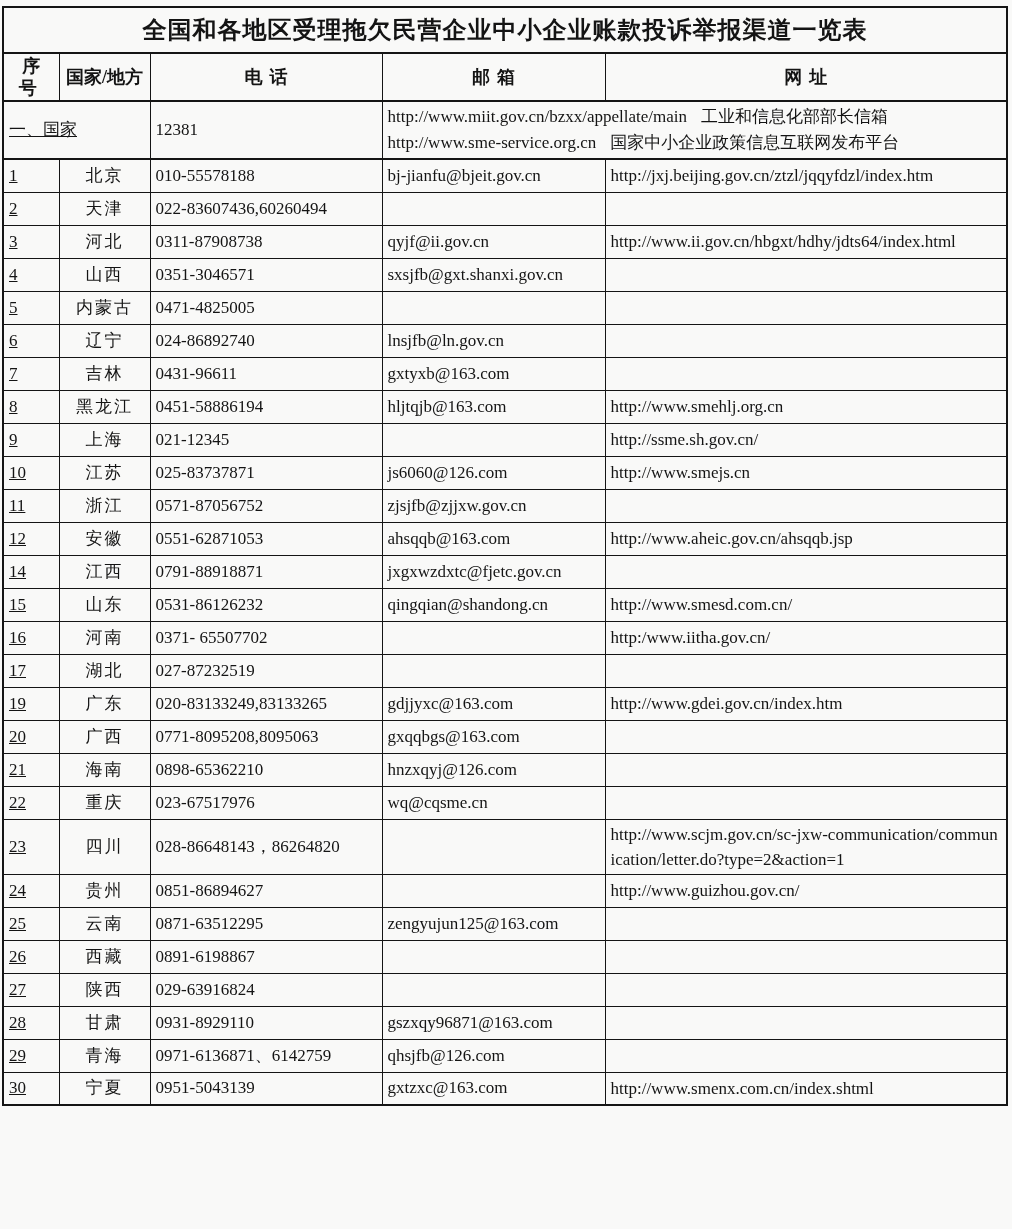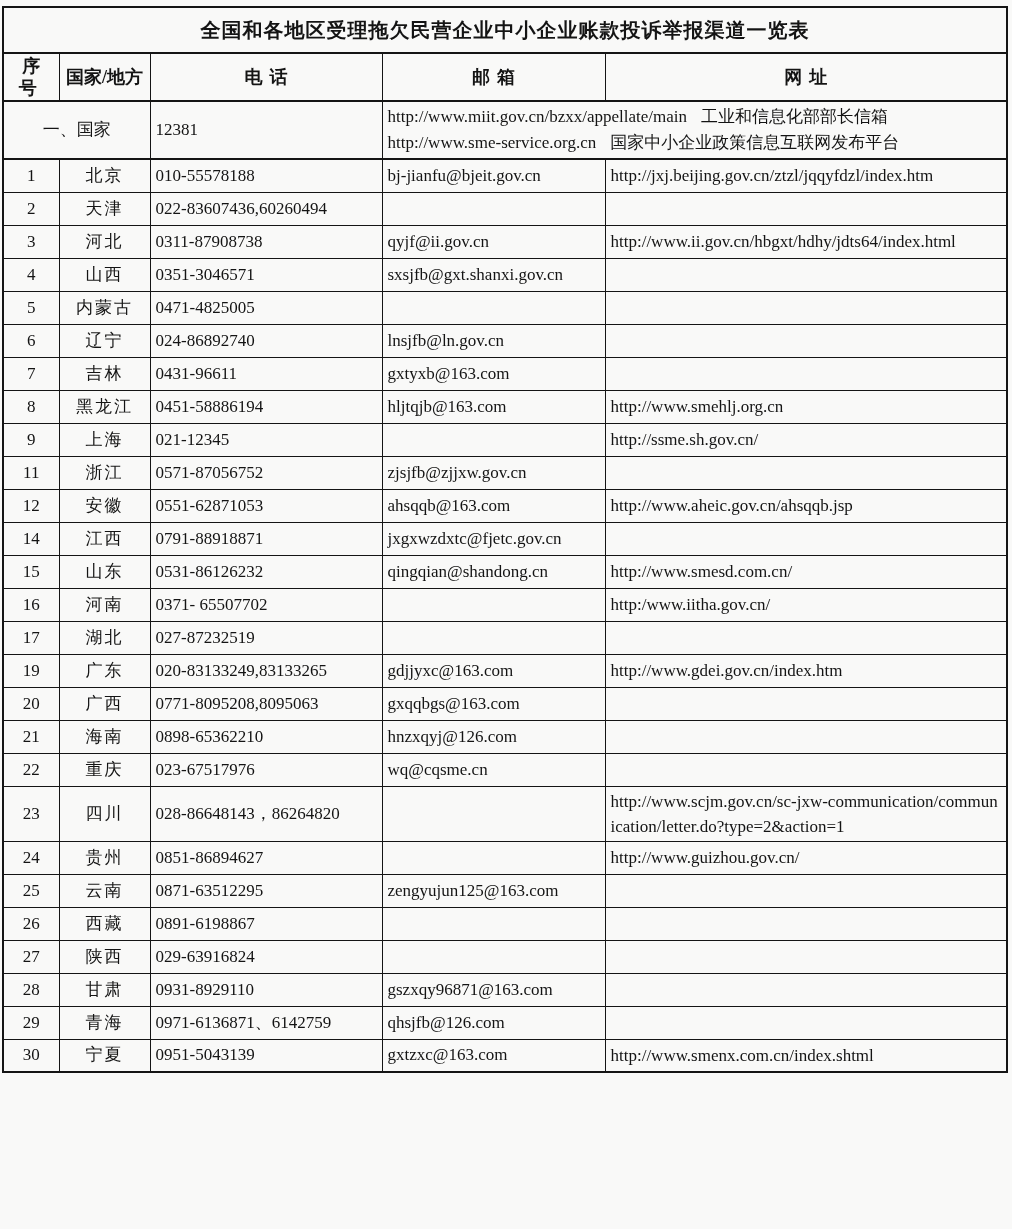"全国和各地区受理拖欠民营企业中小企业账款投诉举报渠道一览表" tr.title-row th { font-size: 20px -> 24px }
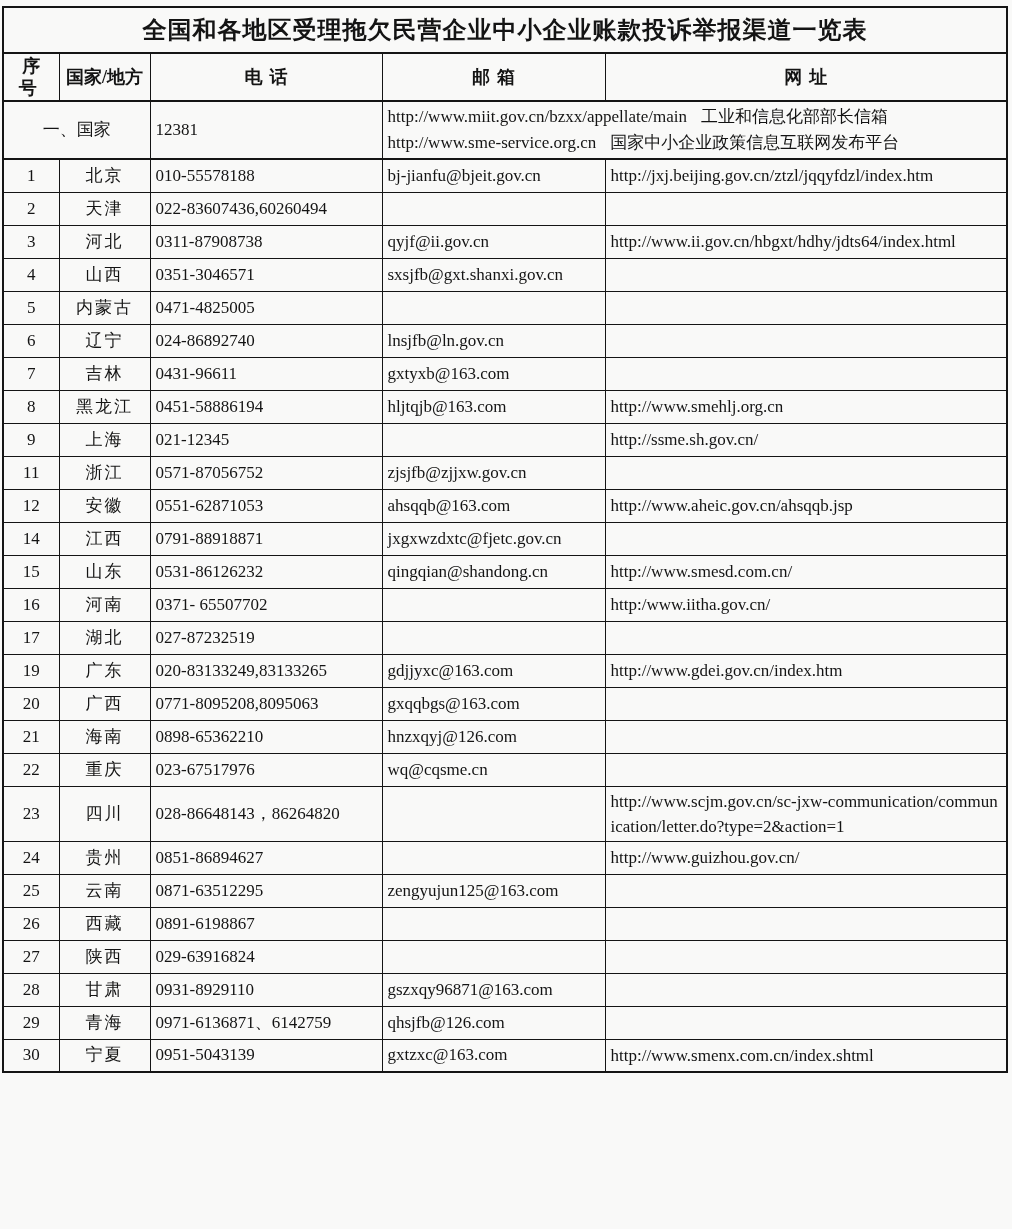"一、国家" td.c { text-align: center -> left; text-decoration: none -> underline }
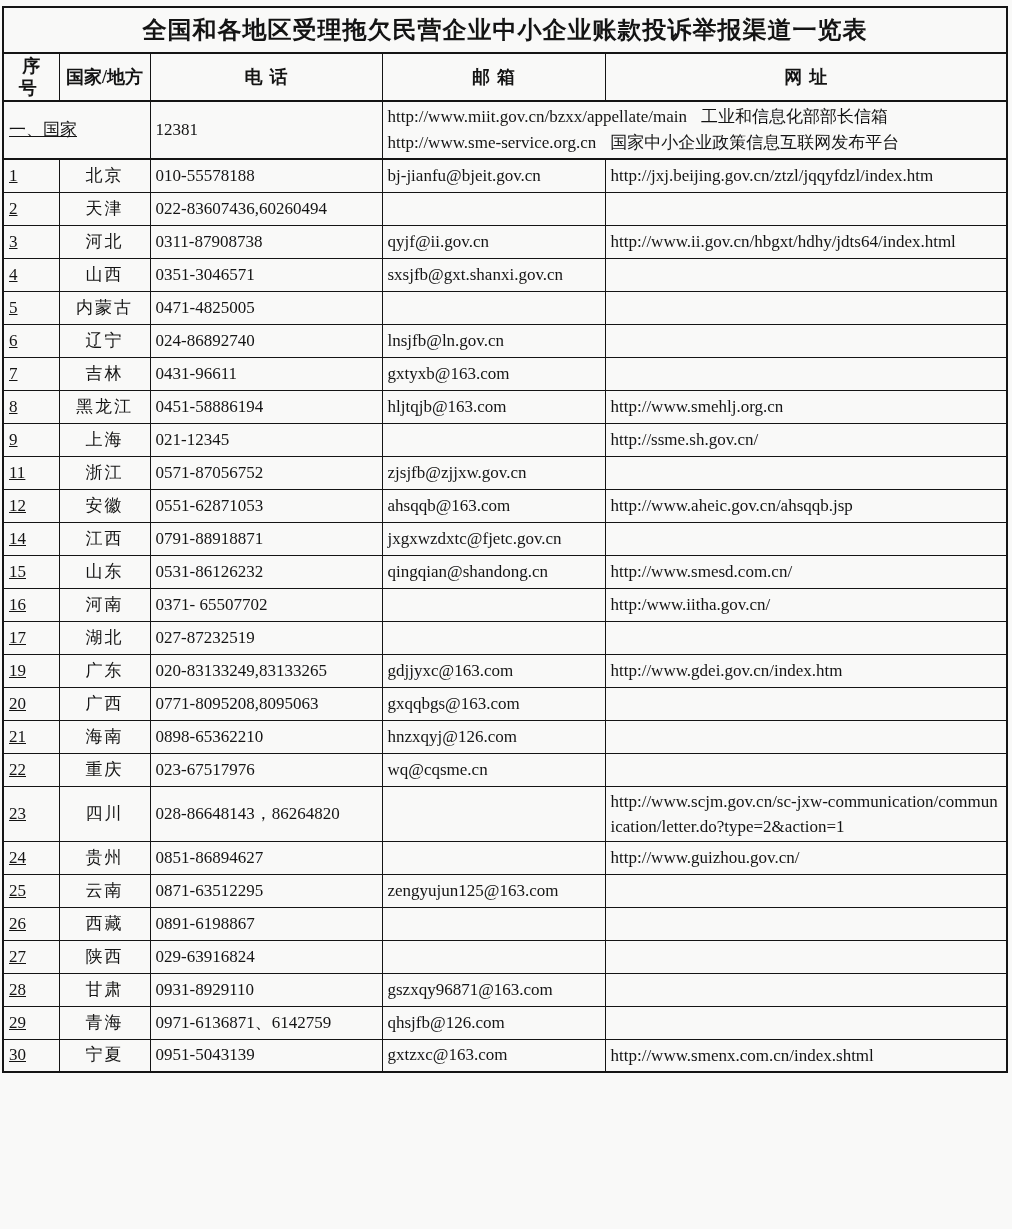"10" tr { html: none -> <tr> <td>10</td> <td>江苏</td> <td>025-83737871</td> <td>js6060@126.com</td> <td>http://www.smejs.cn</td> </tr> }
